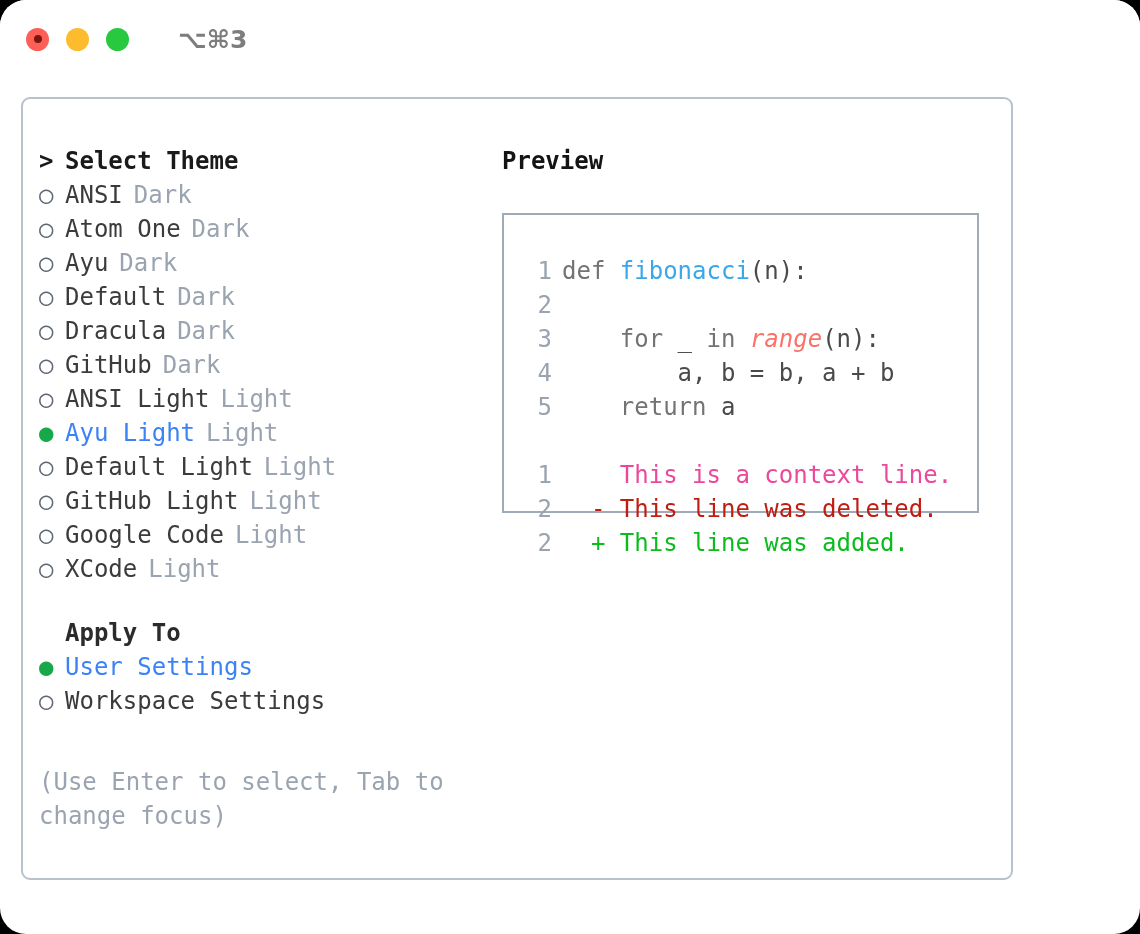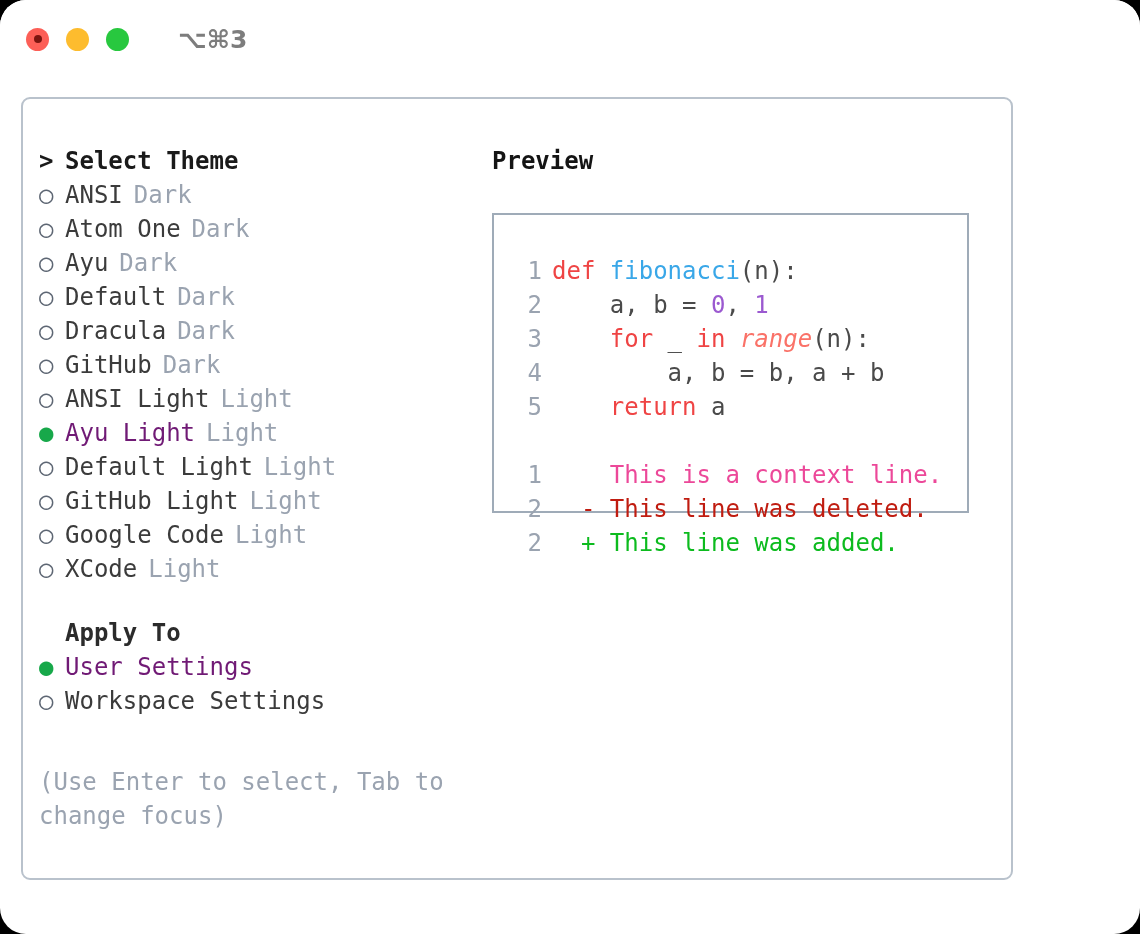"Preview" .right-col { left: 469px -> 479px }
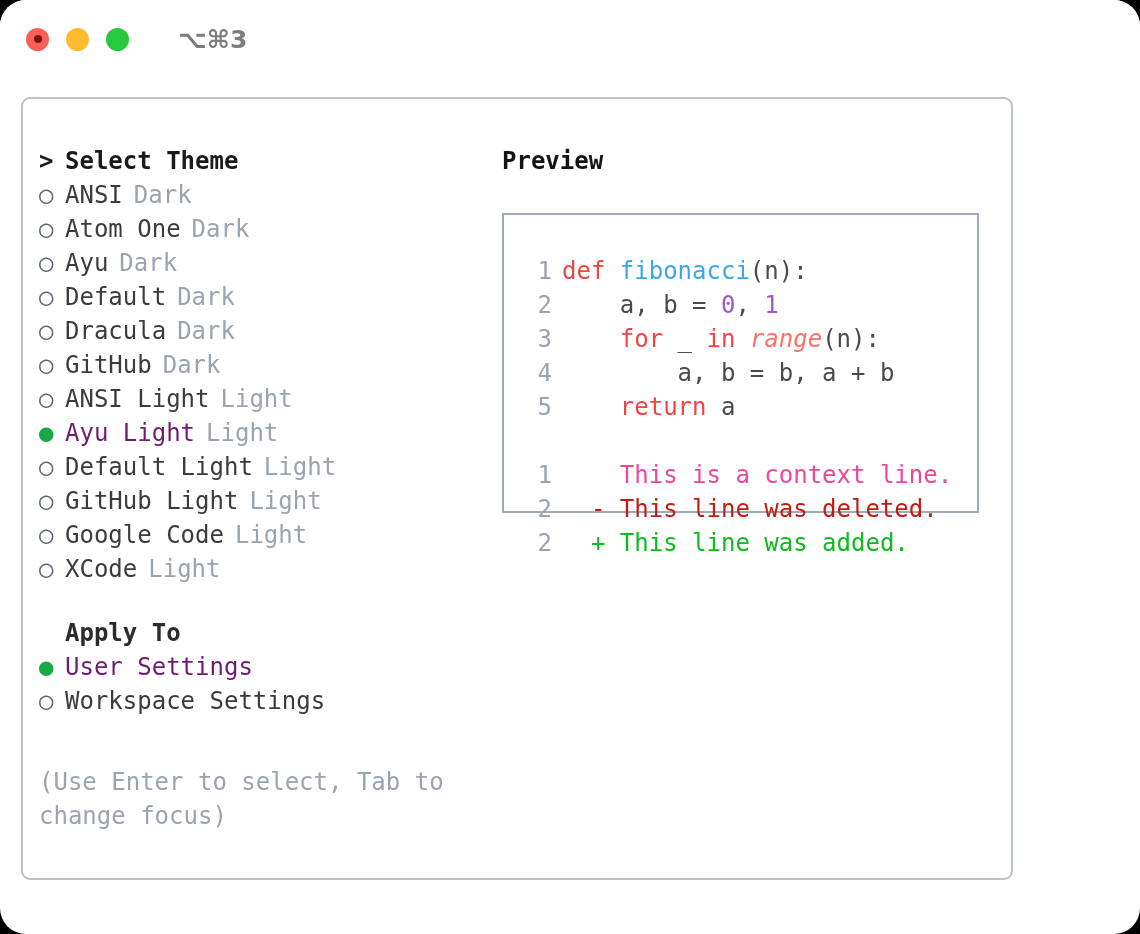"def" .tok-kw { color: #ef4444 -> #737373 }
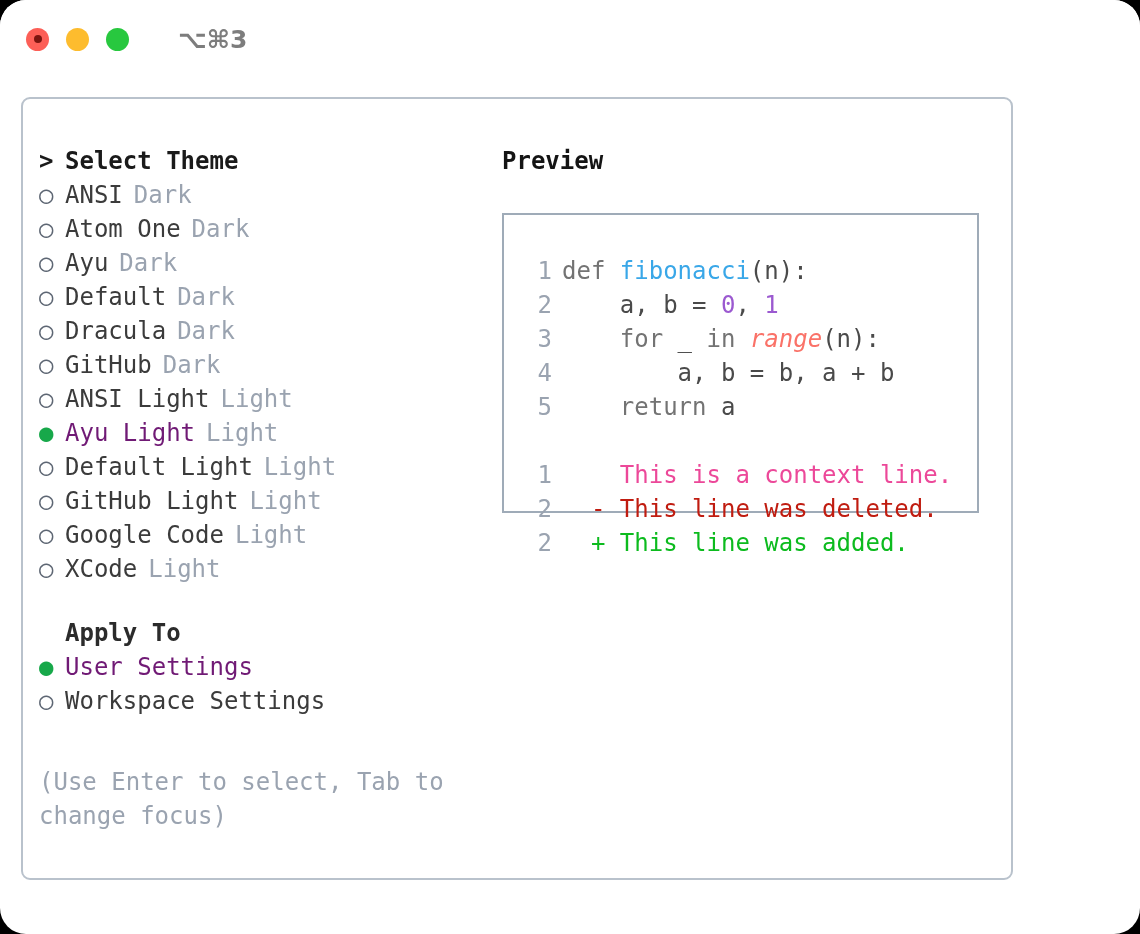"a, b = 0, 1" span.code-text { html: <span><span> a, b = </span><span>0</span><span>, </span><span>1</span></span> -> none }
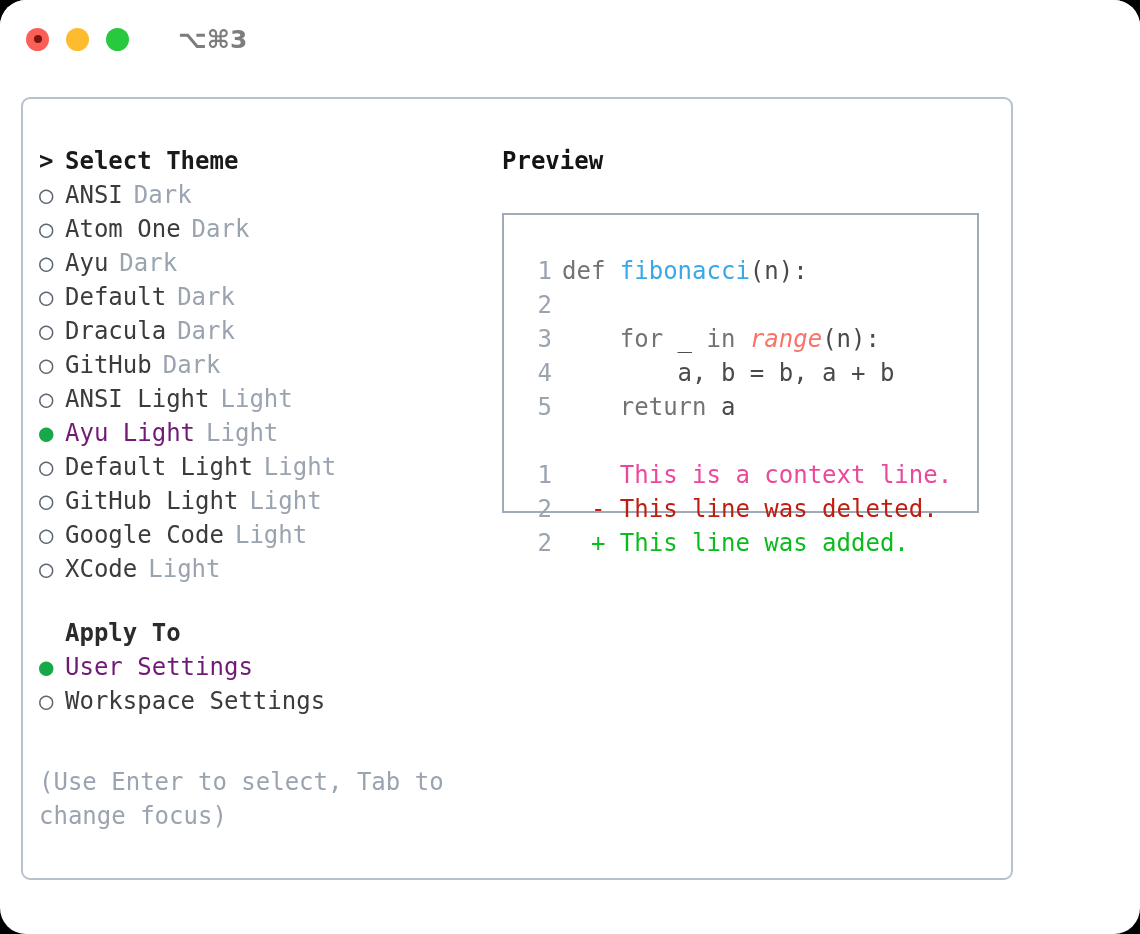"Ayu Light" .item.selected .item-label { color: #701a75 -> #3b82f6 }
